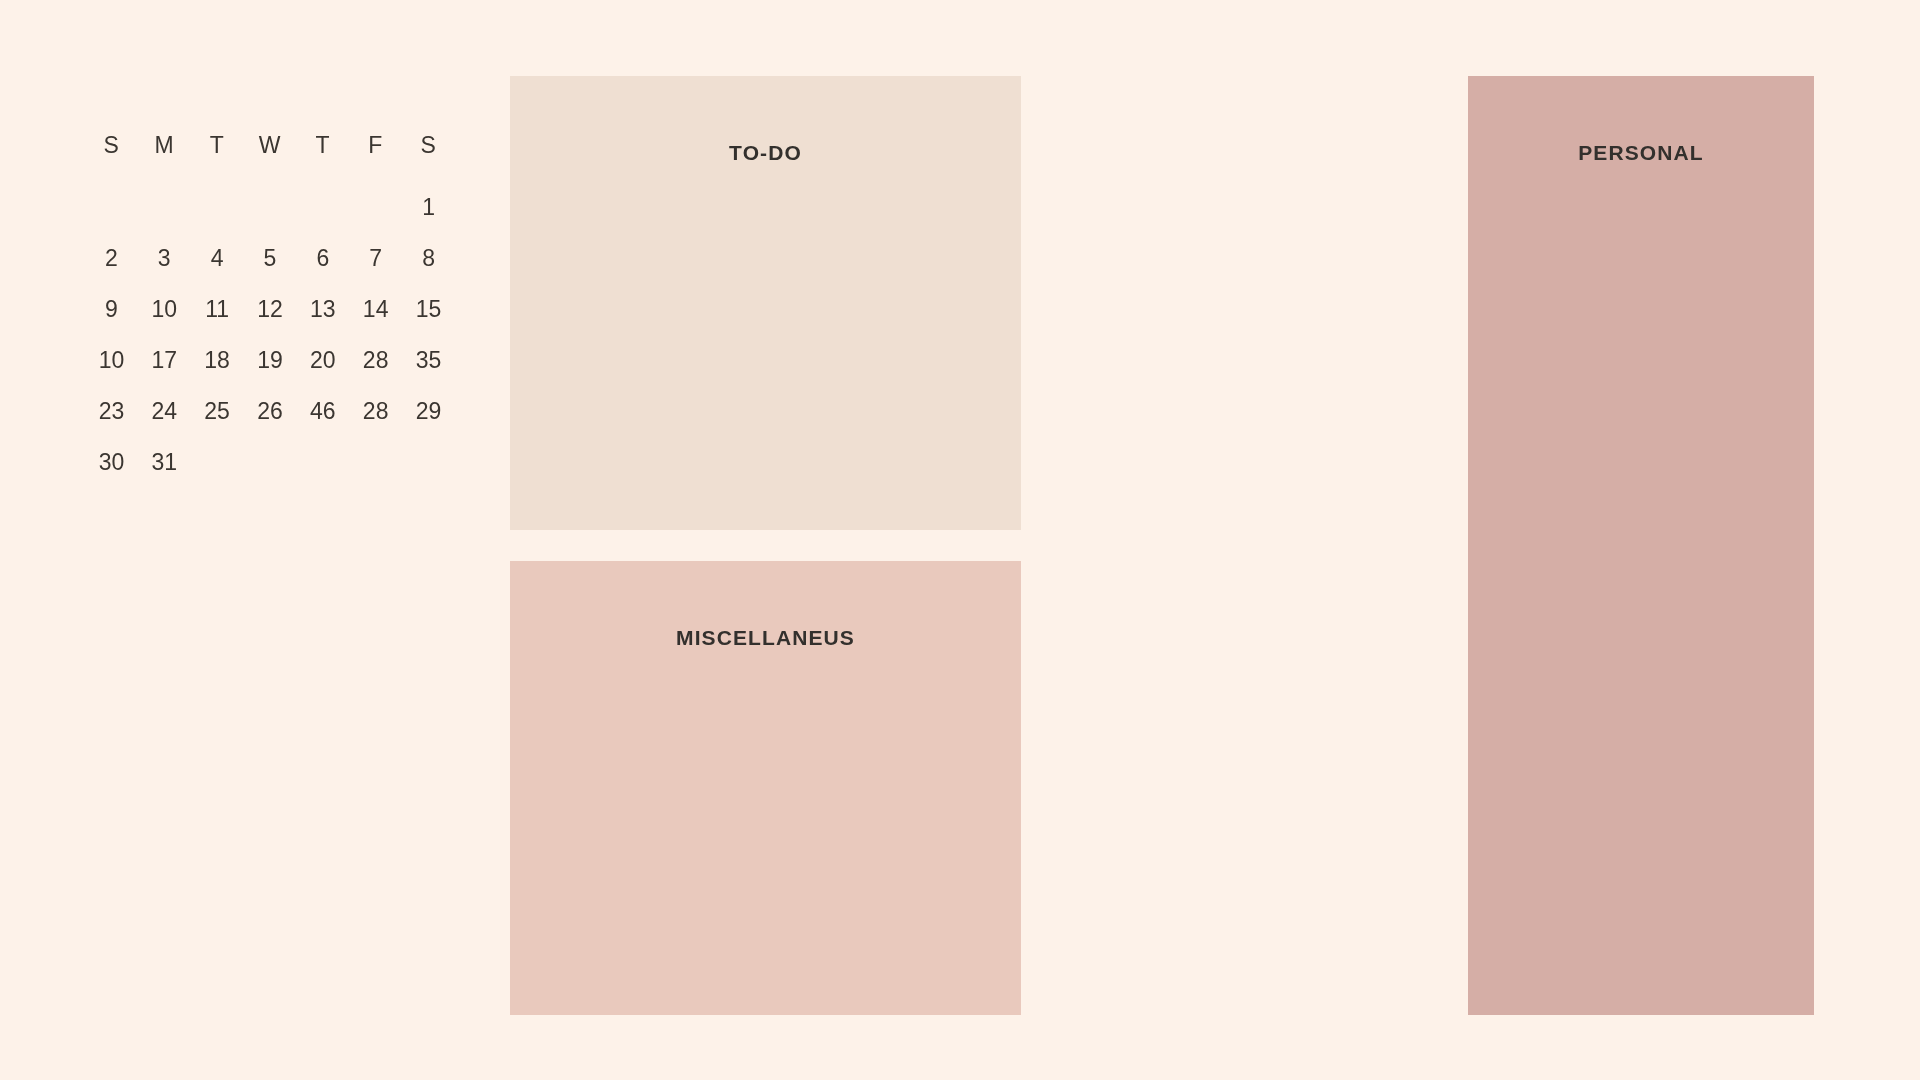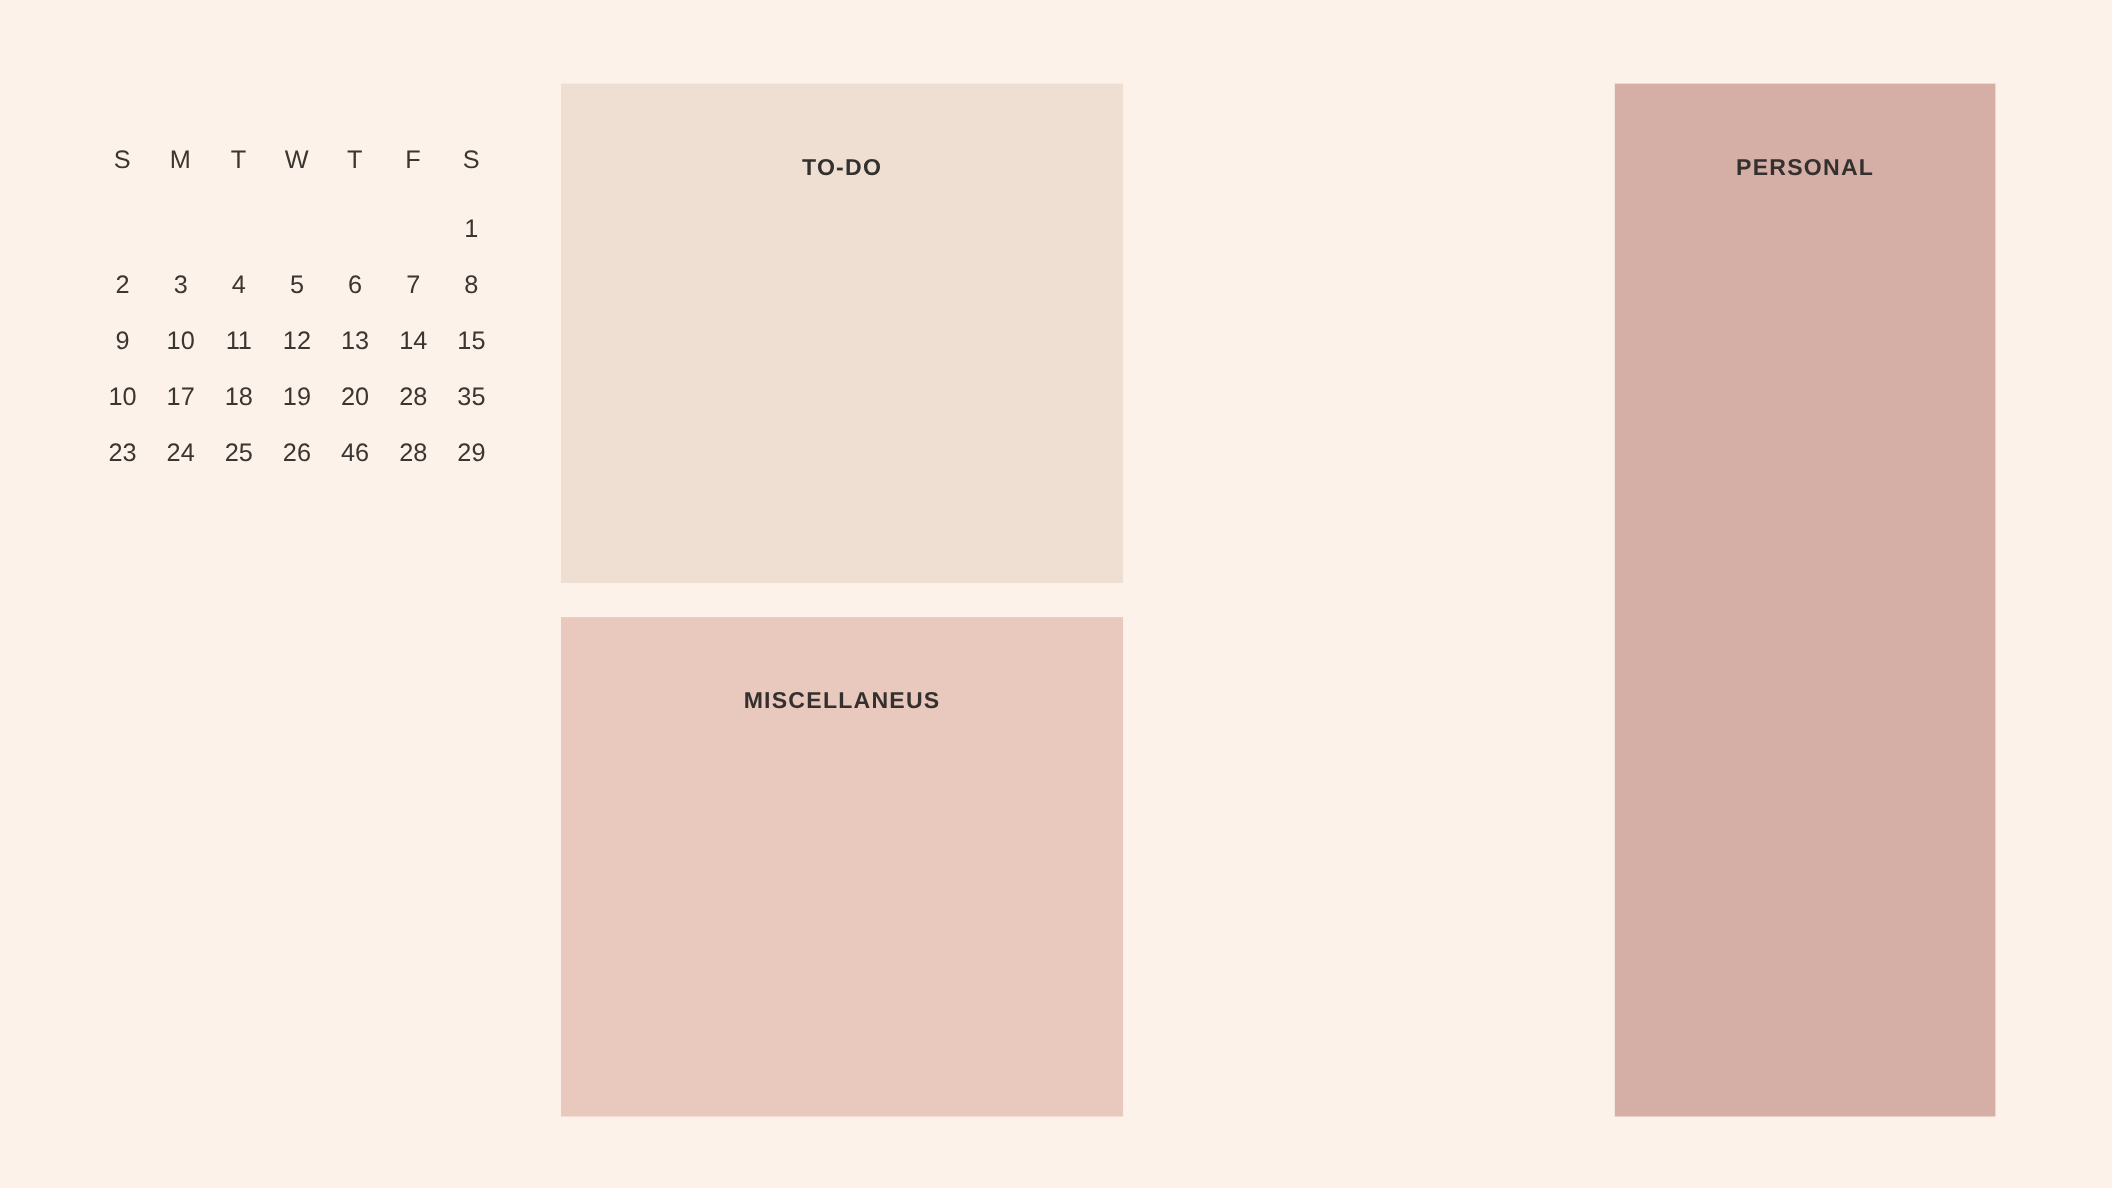"30" tr { html: none -> <tr> <td>30</td> <td>31</td> <td></td> <td></td> <td></td> <td></td> <td></td> </tr> }
